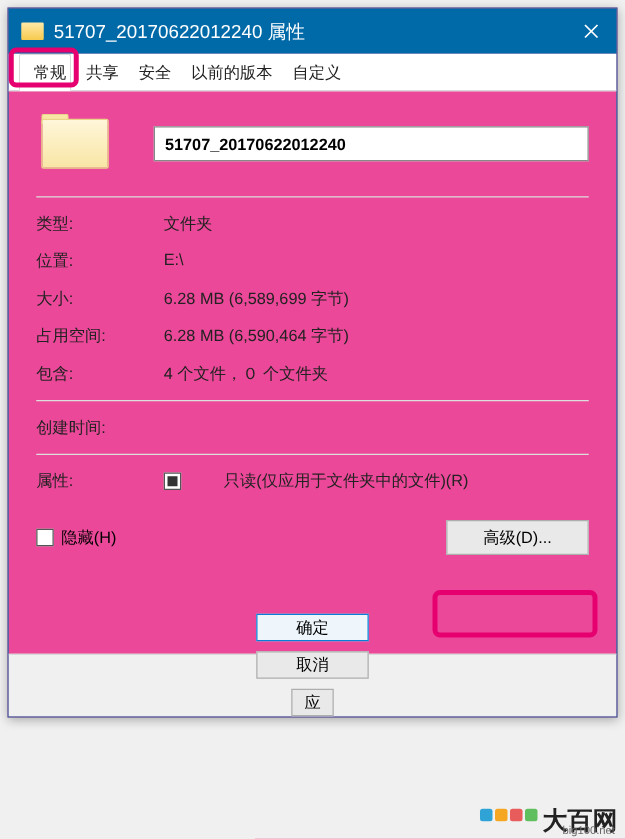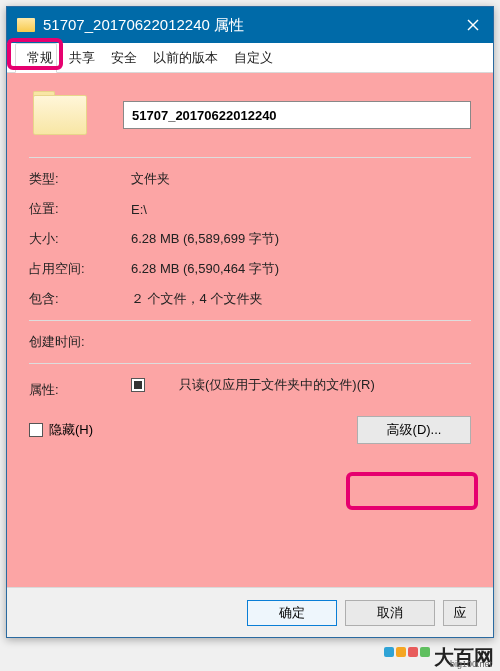"51707_20170622012240 属性" .window { background: #fca5a5 -> #ec4899; height: 632px -> 568px }
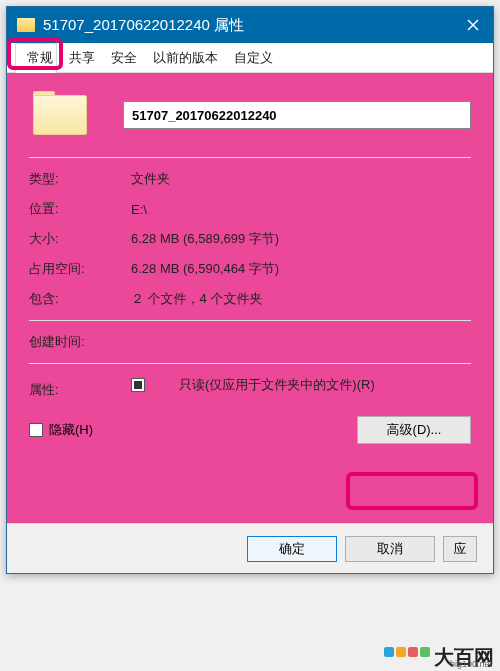"类型:" .row { align-items: center -> flex-start }
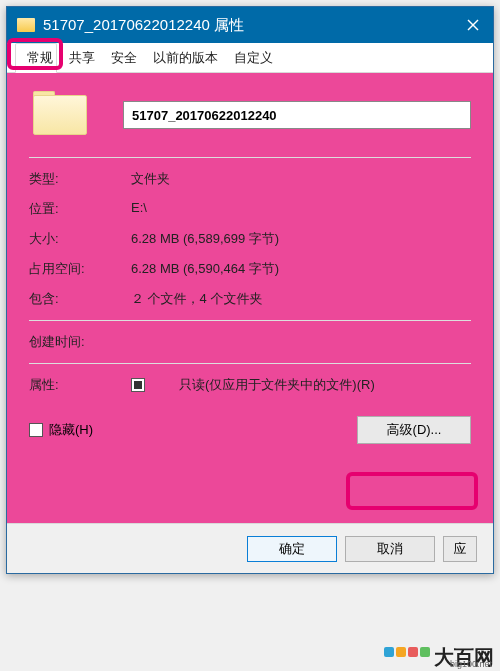"２ 个文件，4 个文件夹" div.val { text: ２ 个文件，4 -> 4 个文件，０ }
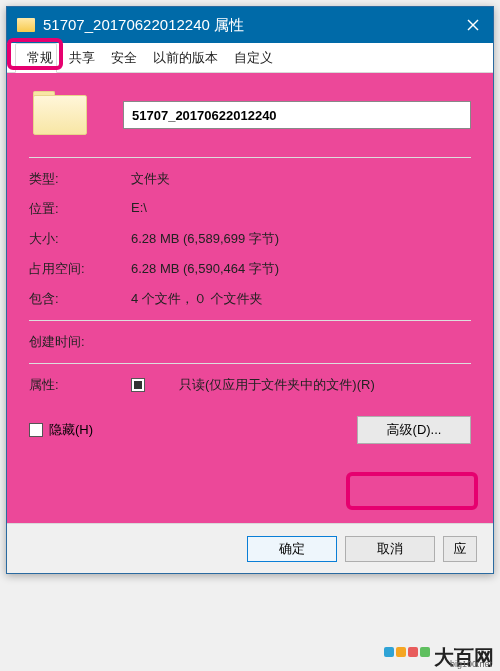"确定" .bottom-bar { flex-direction: none -> column }
